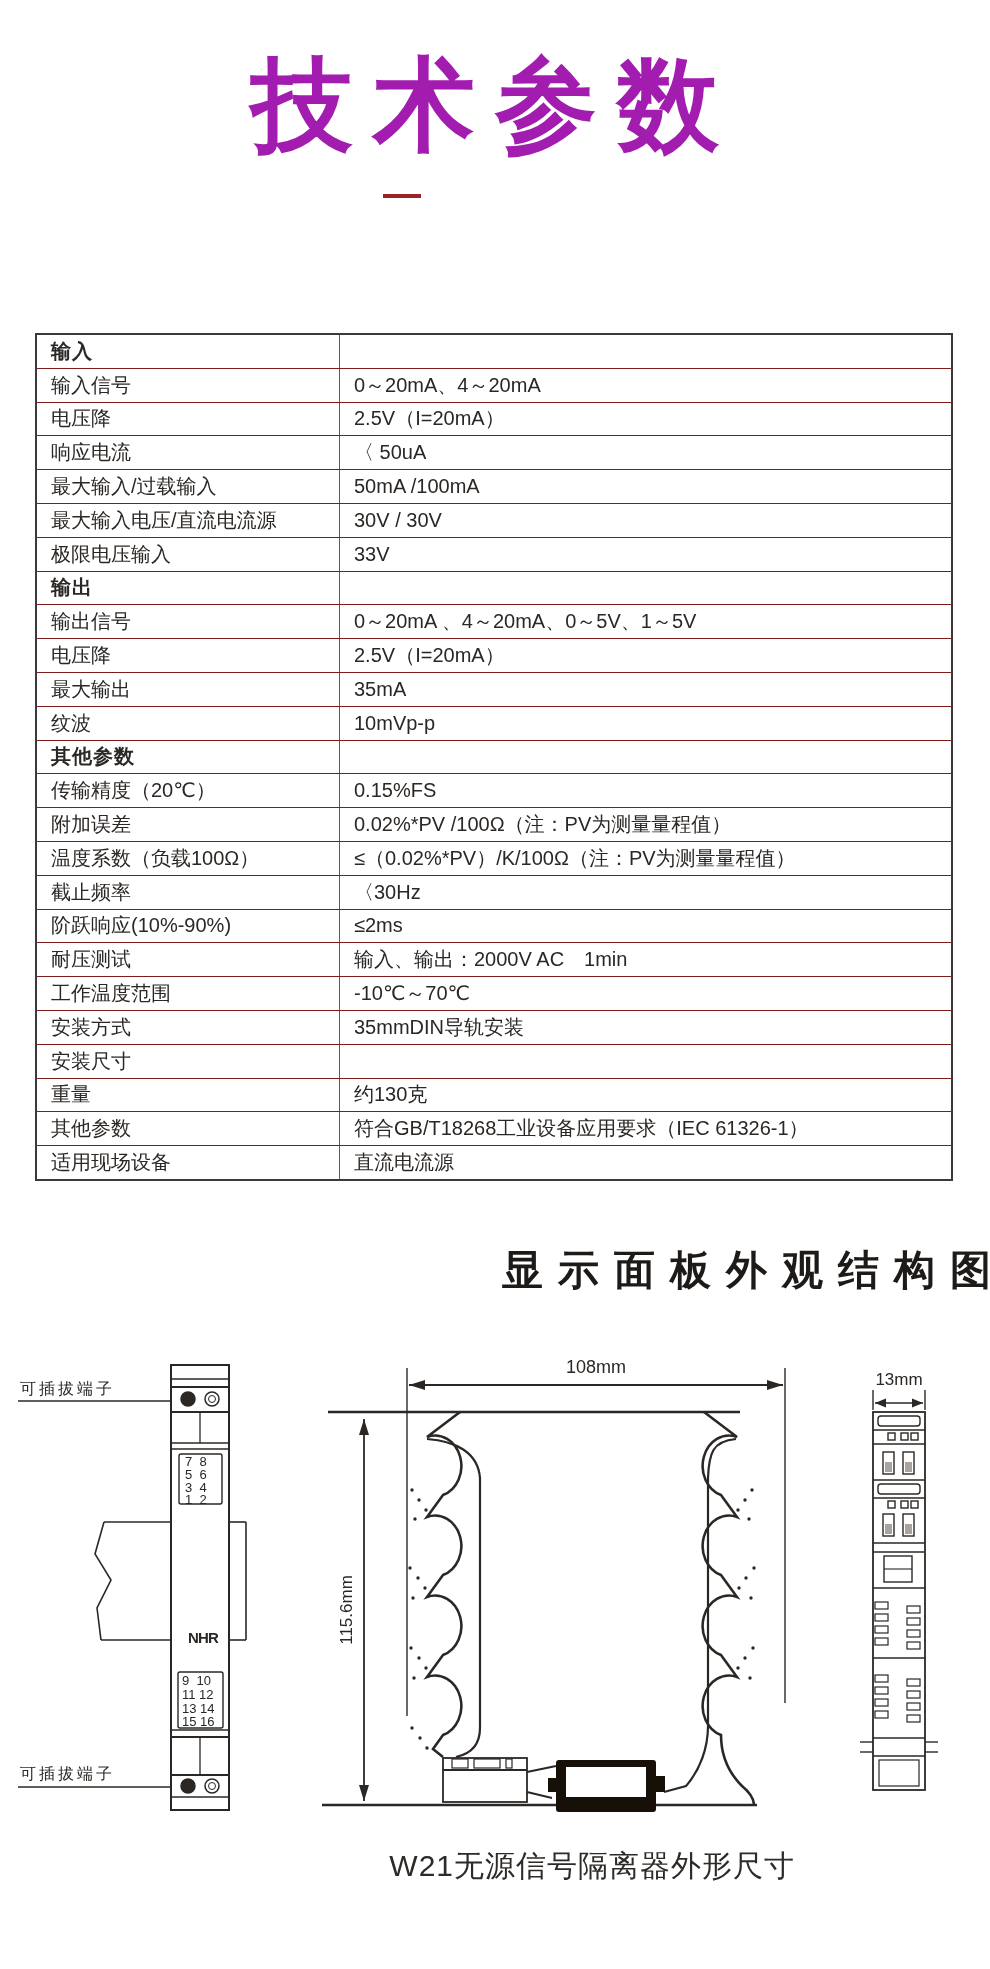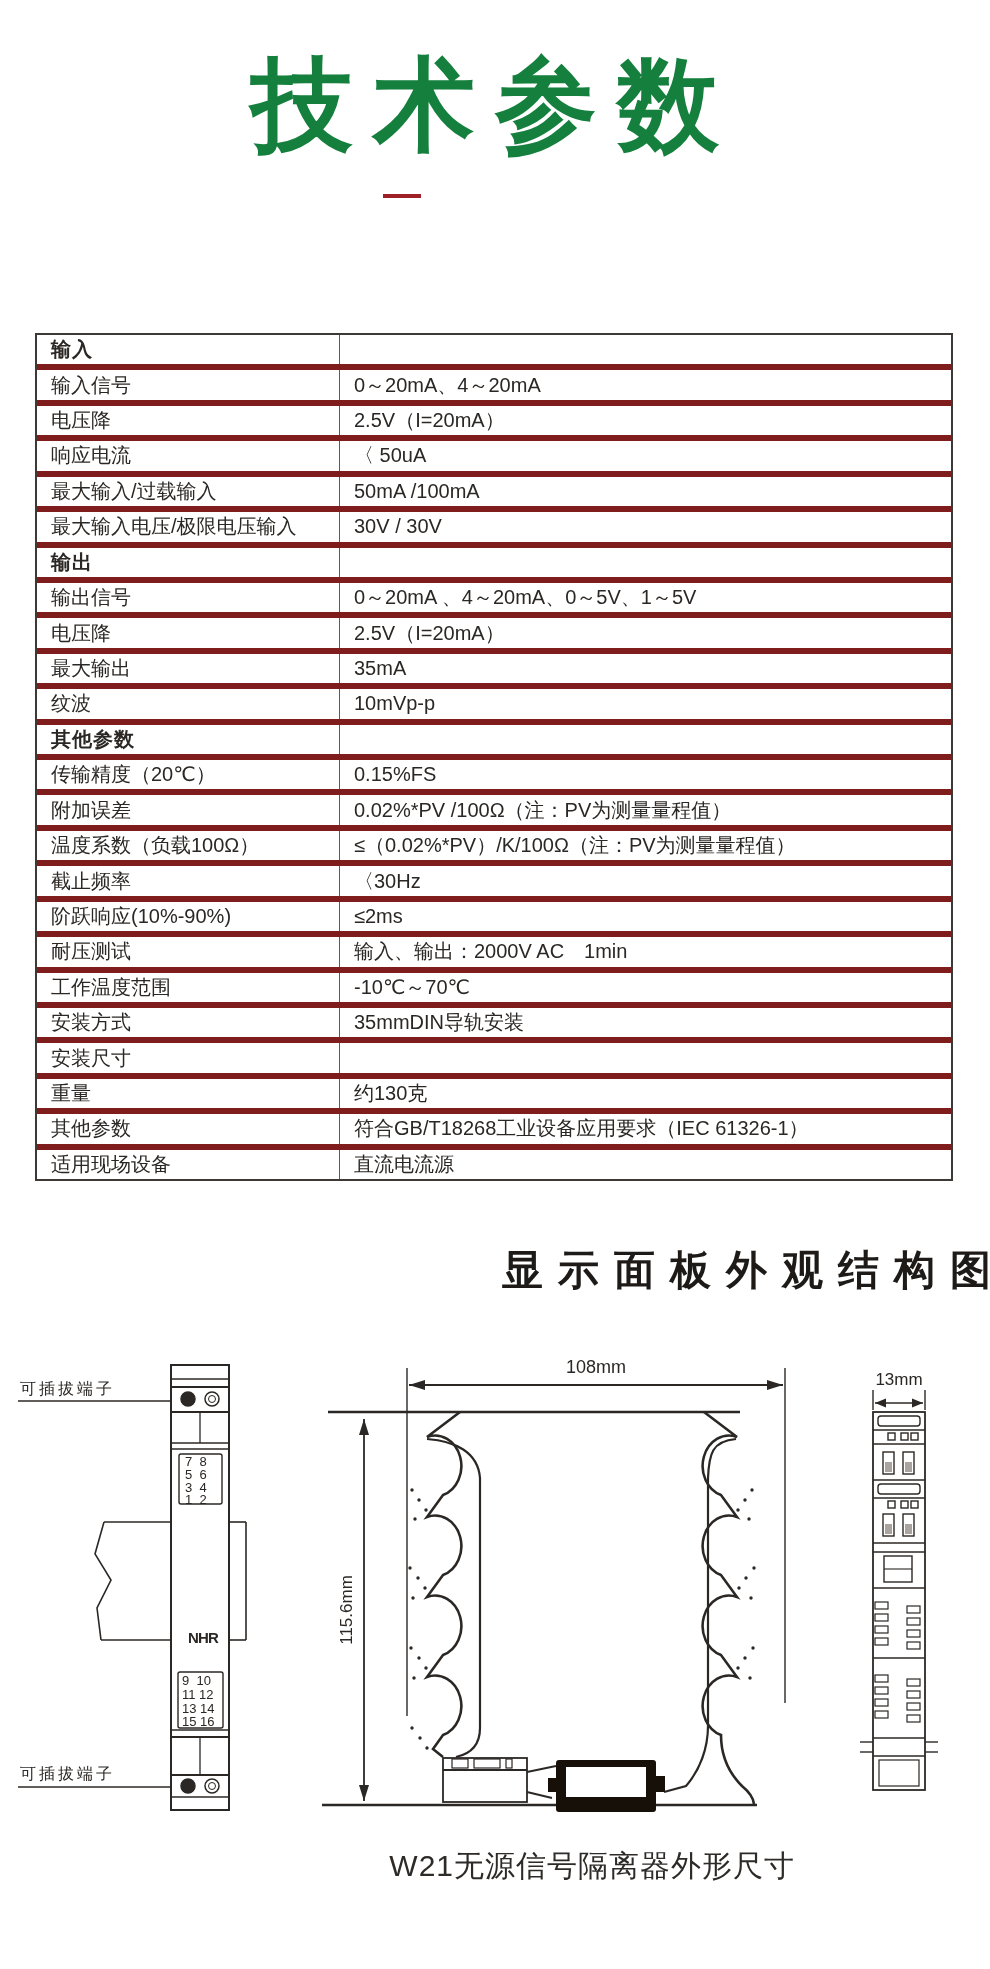"技术参数" .page-title { color: #15803d -> #a21caf }
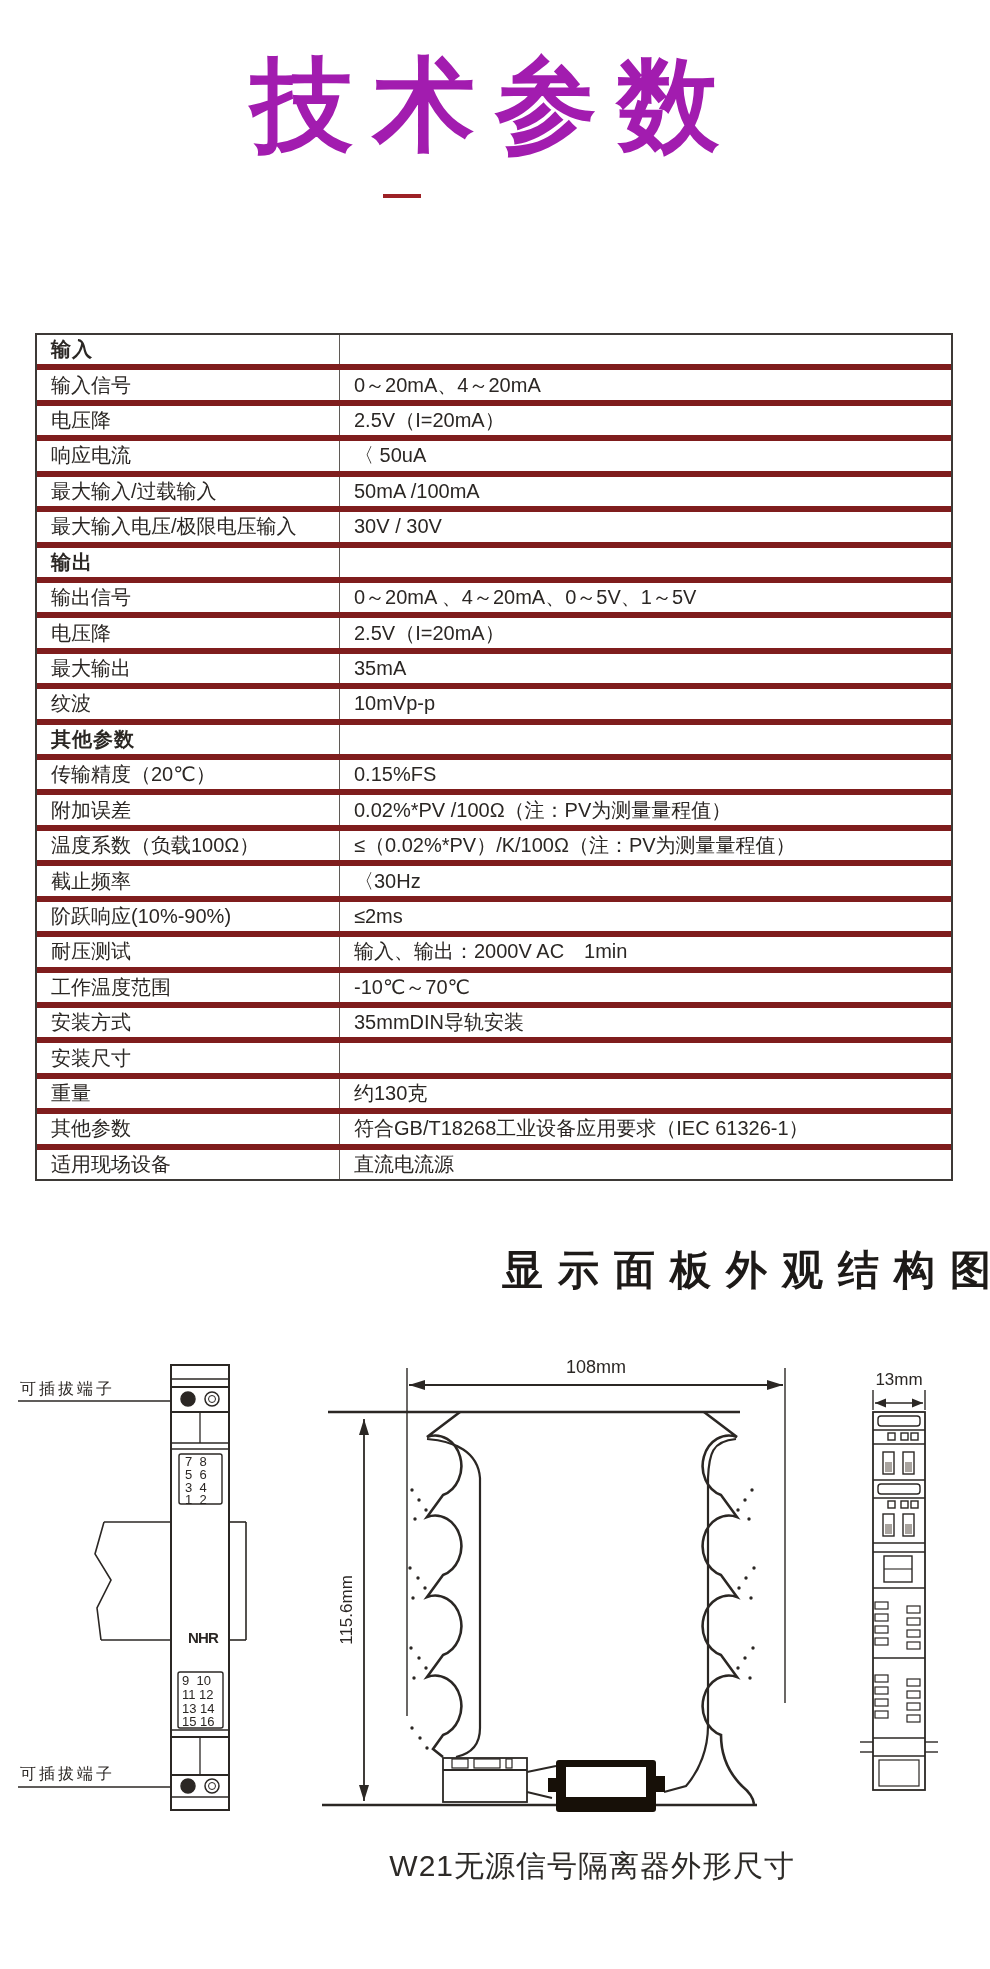"输入信号" .row { border-top: 6px solid #7f1d1d -> 1px solid #7f1d1d }
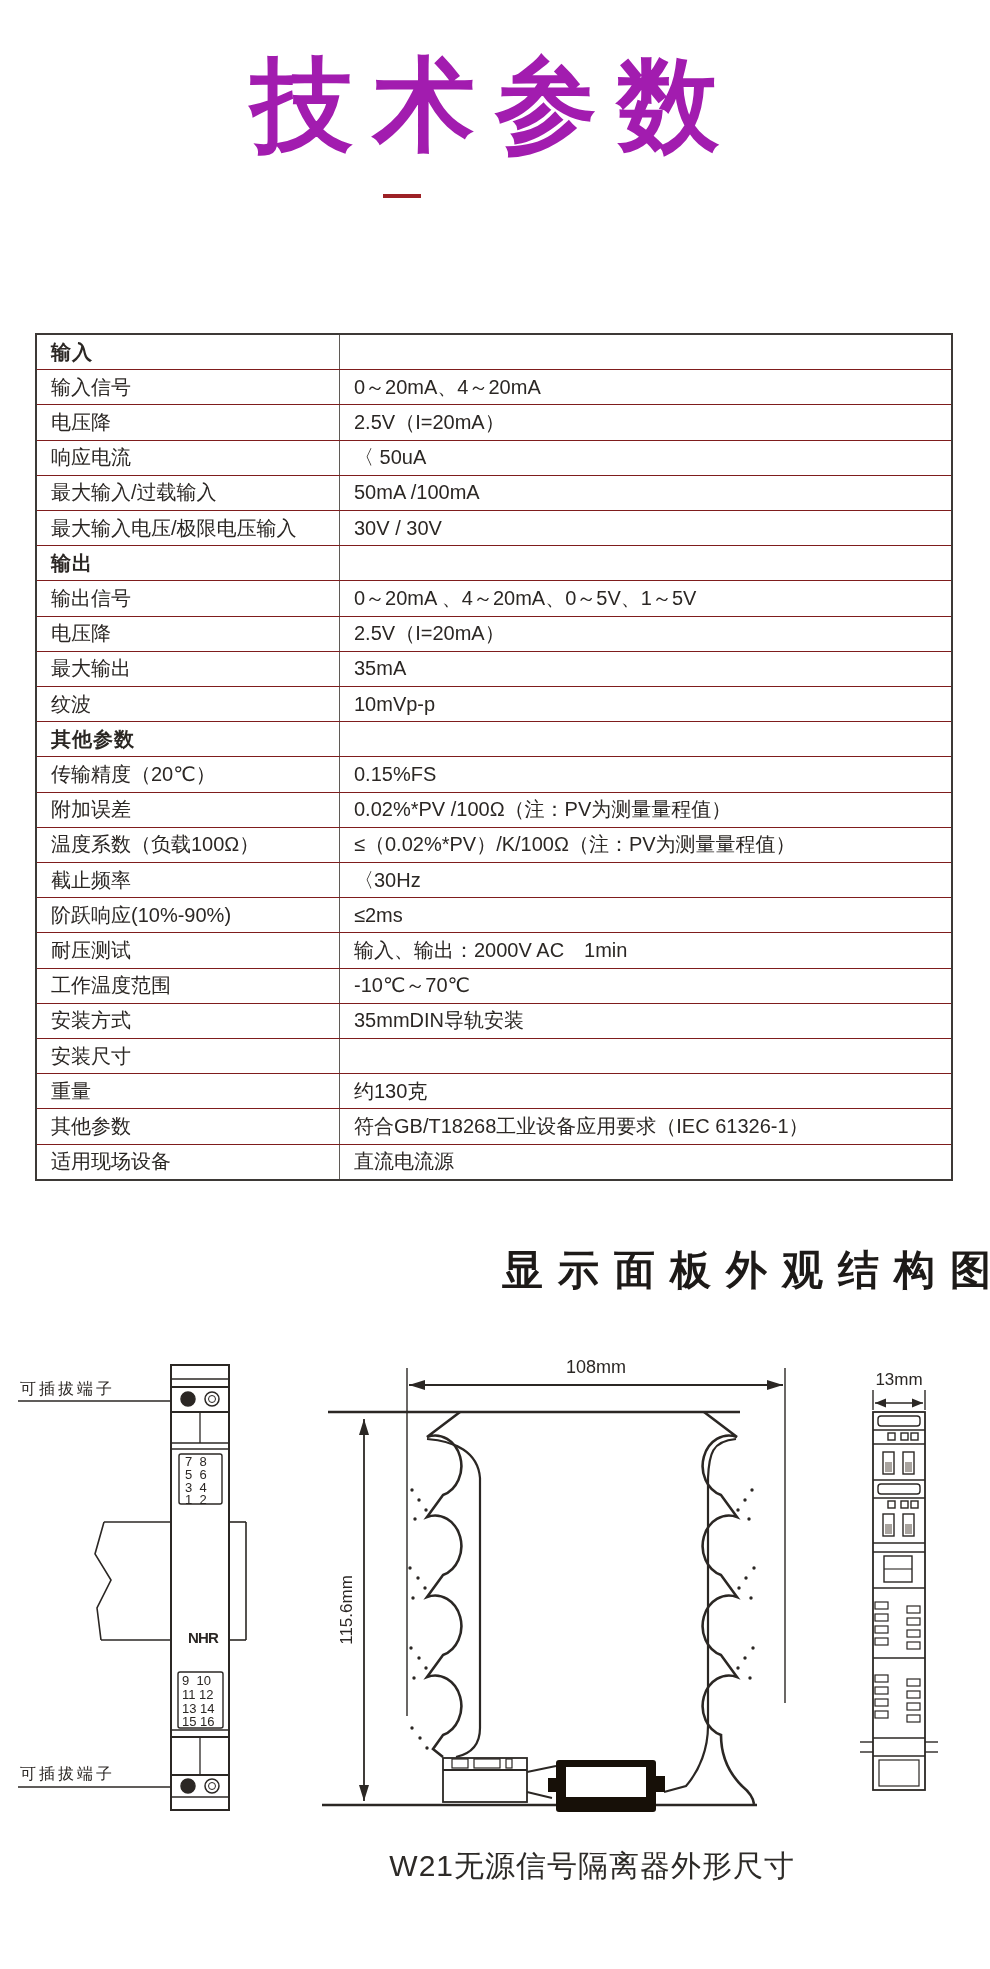"最大输入电压/极限电压输入" div.cl { text: /极限电压输入 -> /直流电流源 }
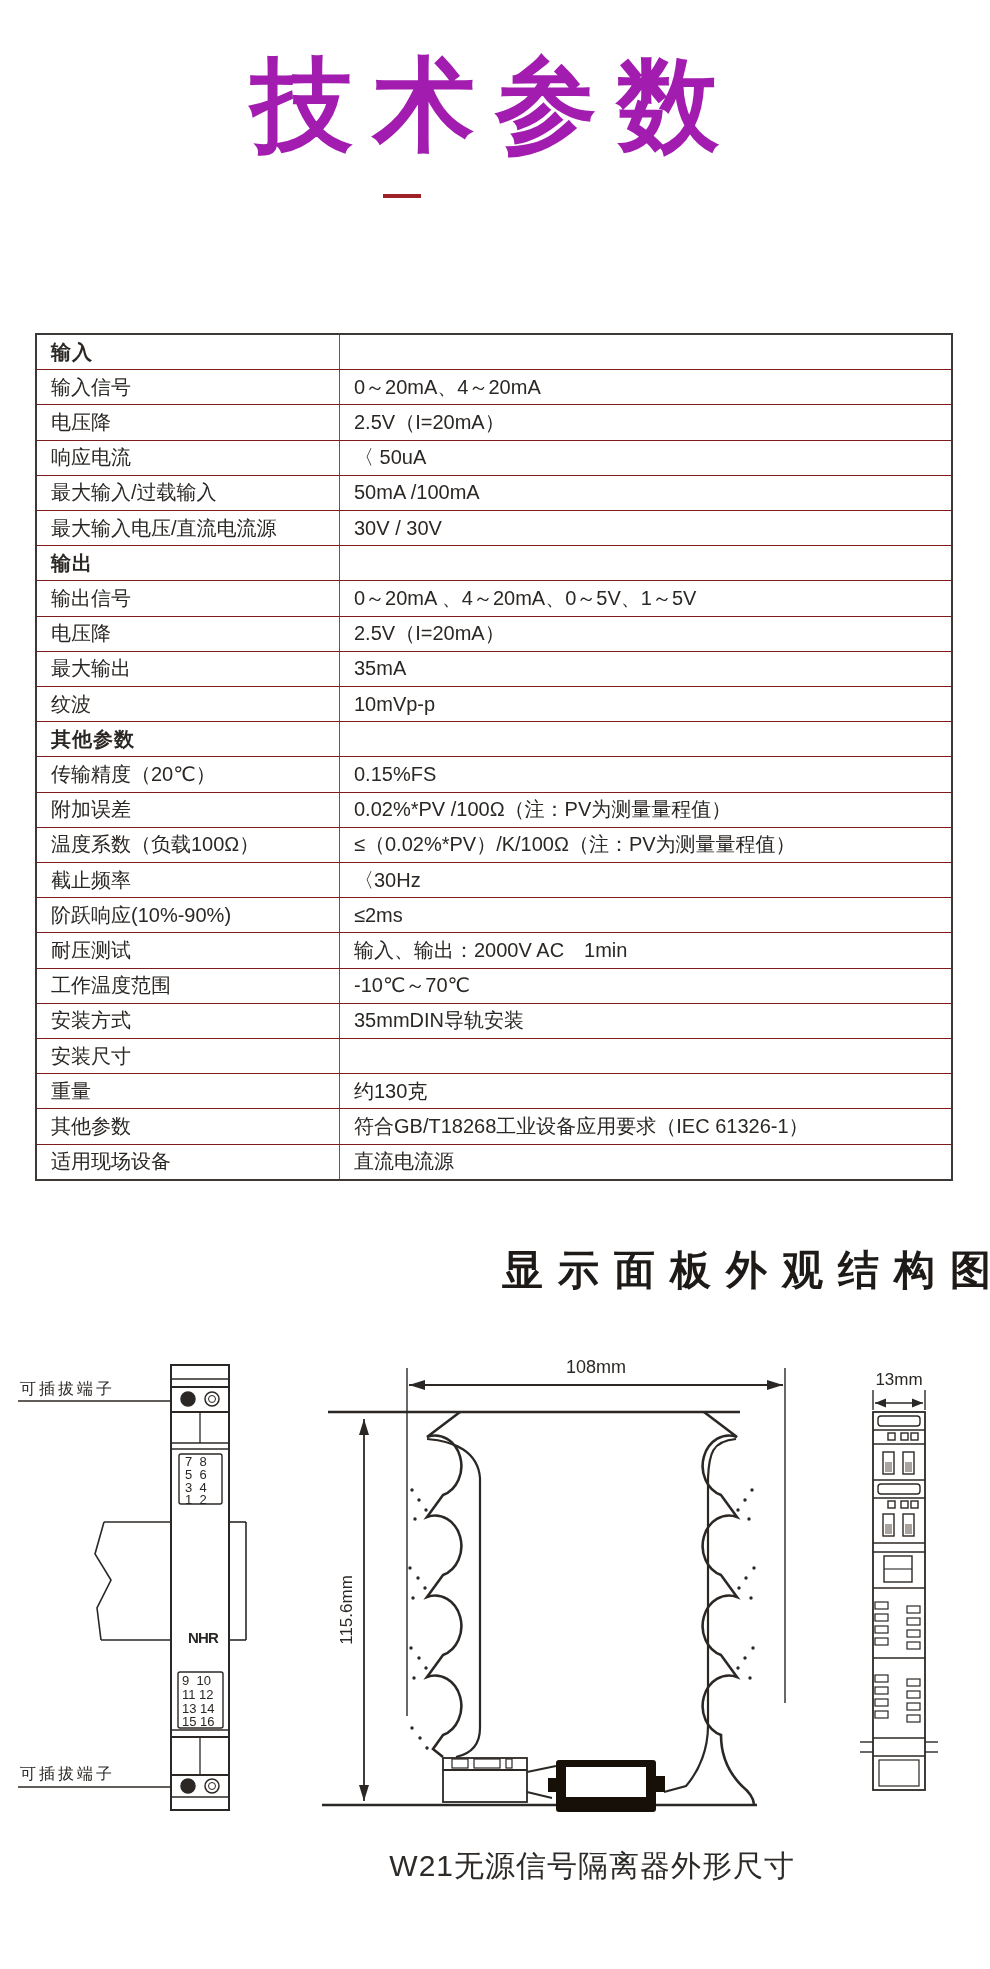"极限电压输入" div.row { html: none -> <div> <div>极限电压输入</div> <div>33V</div> </div> }
